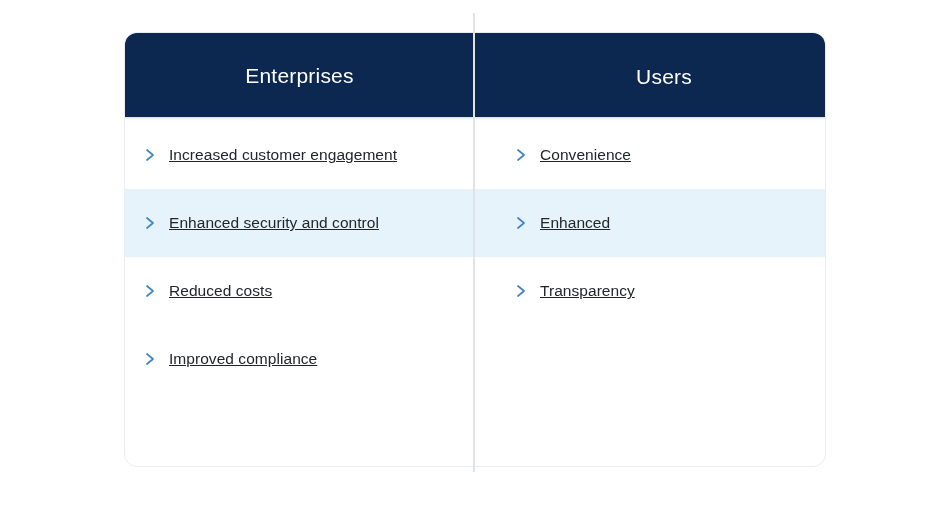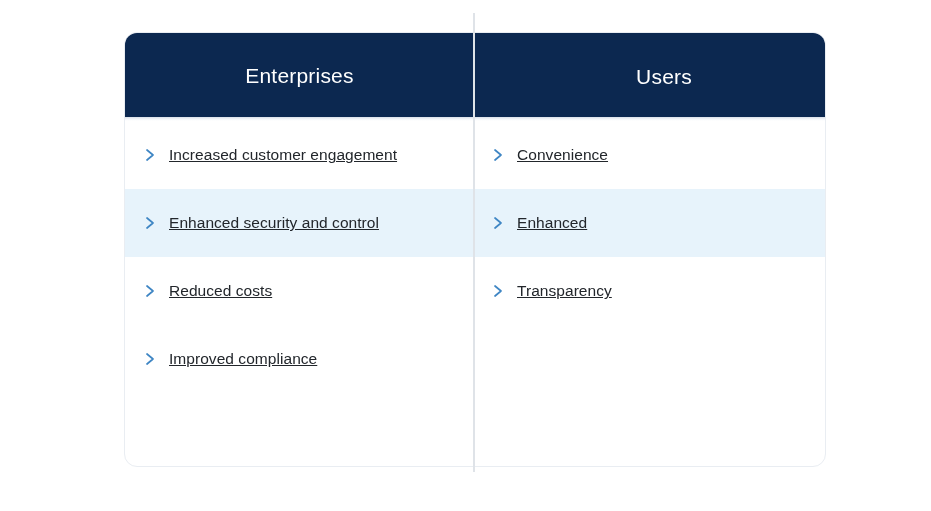"Convenience" .cell-right { margin-left: none -> 17px; padding-left: 18px -> 24px }
